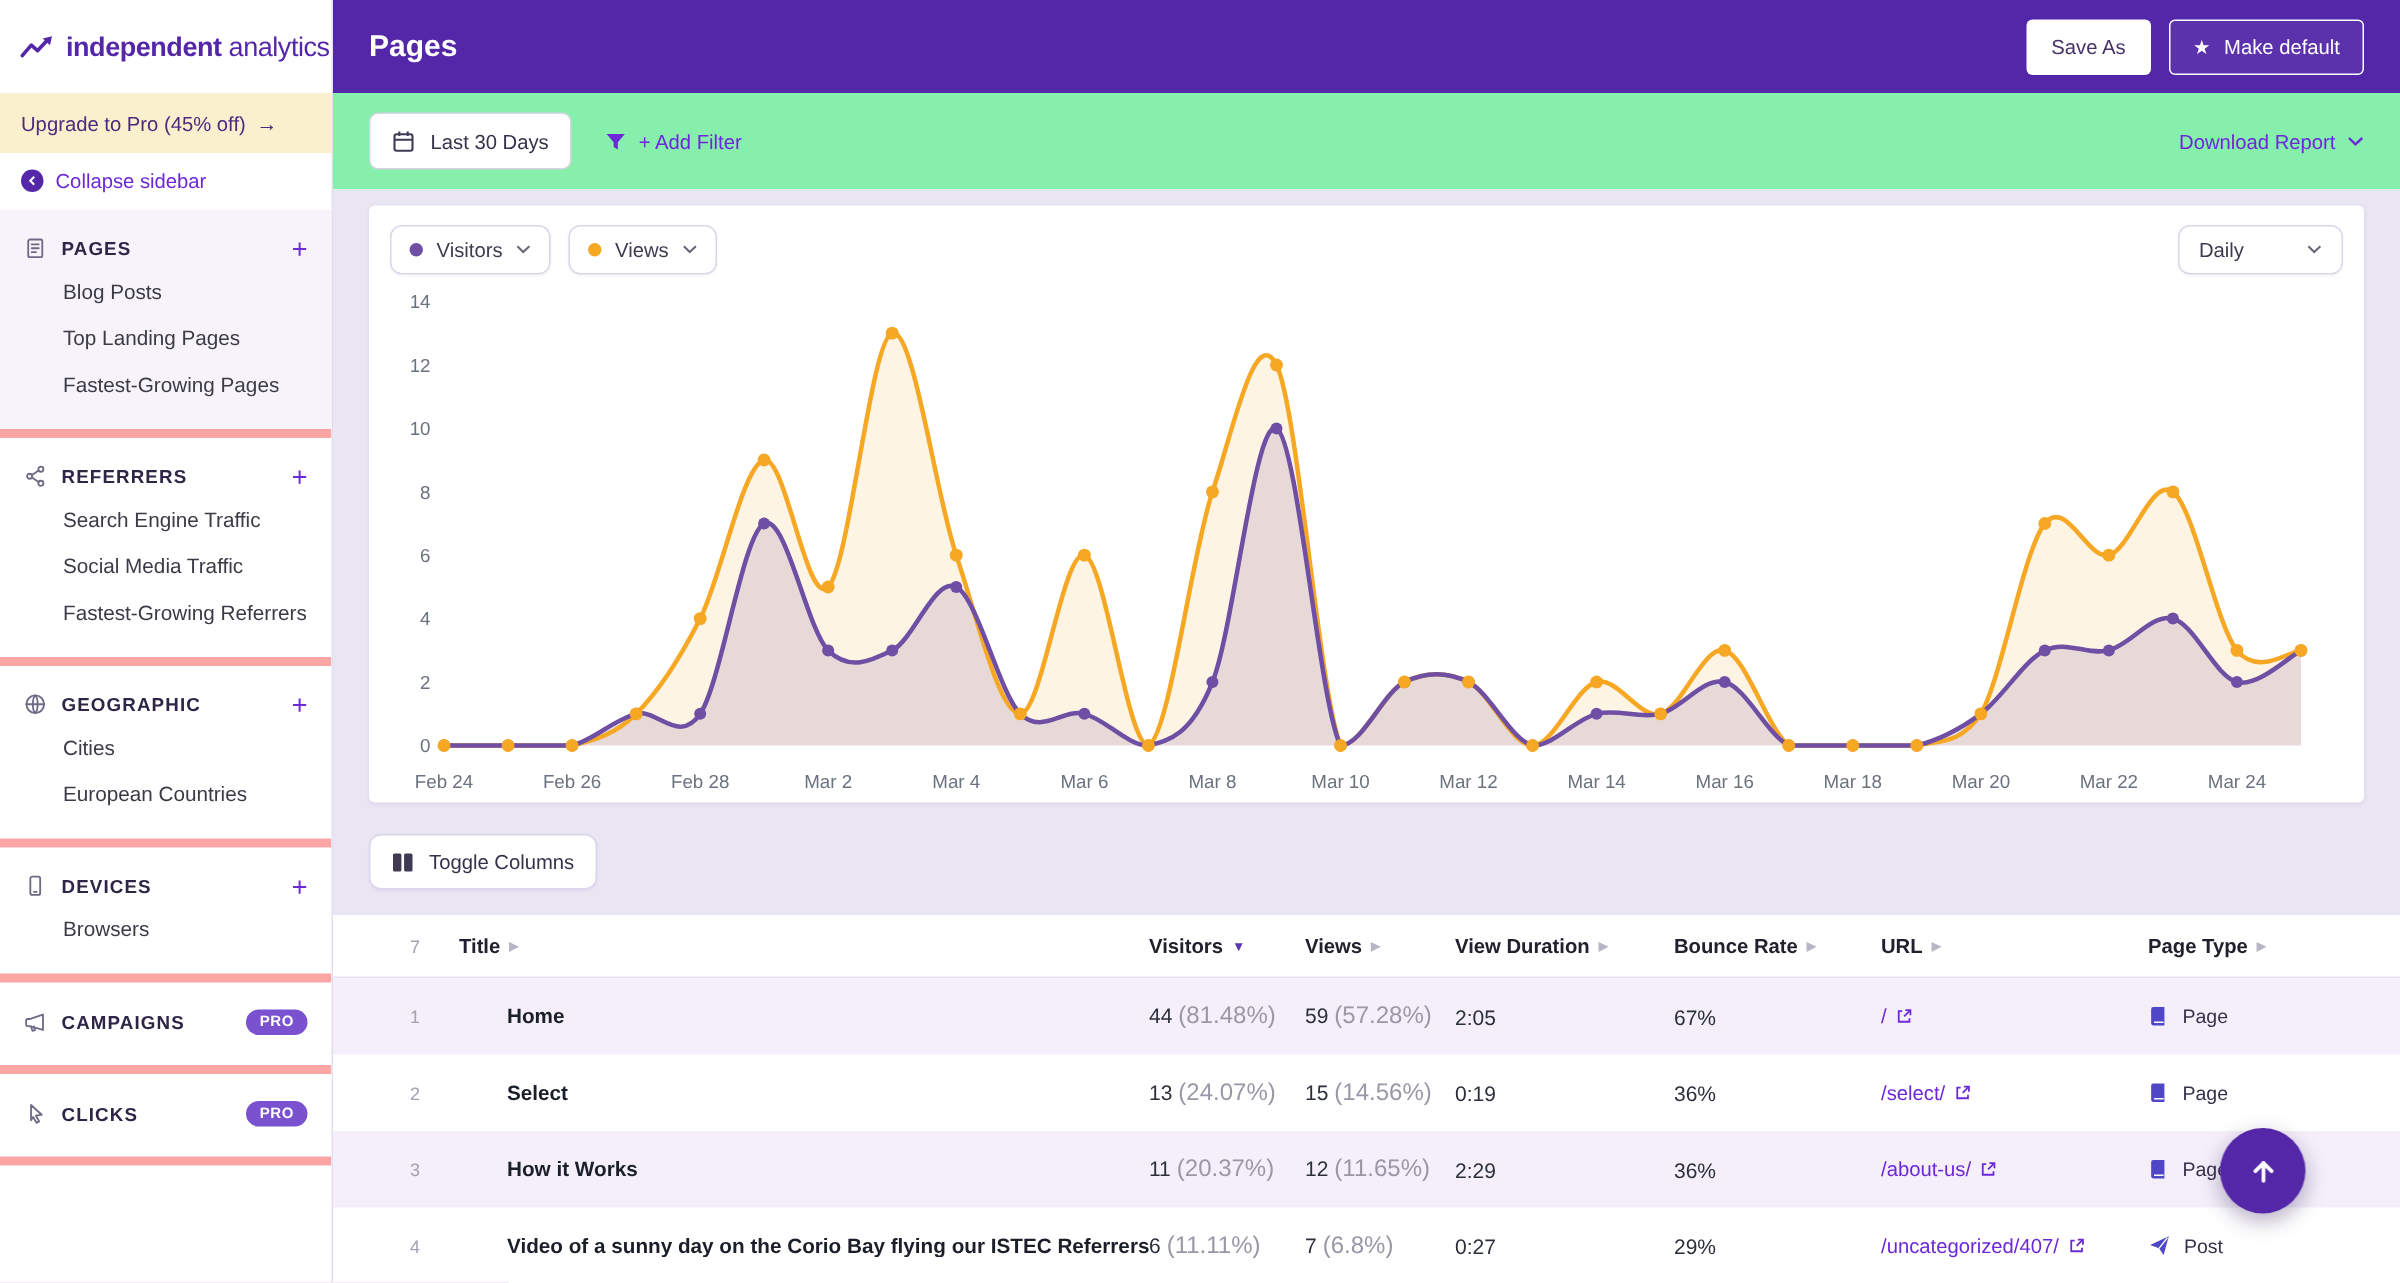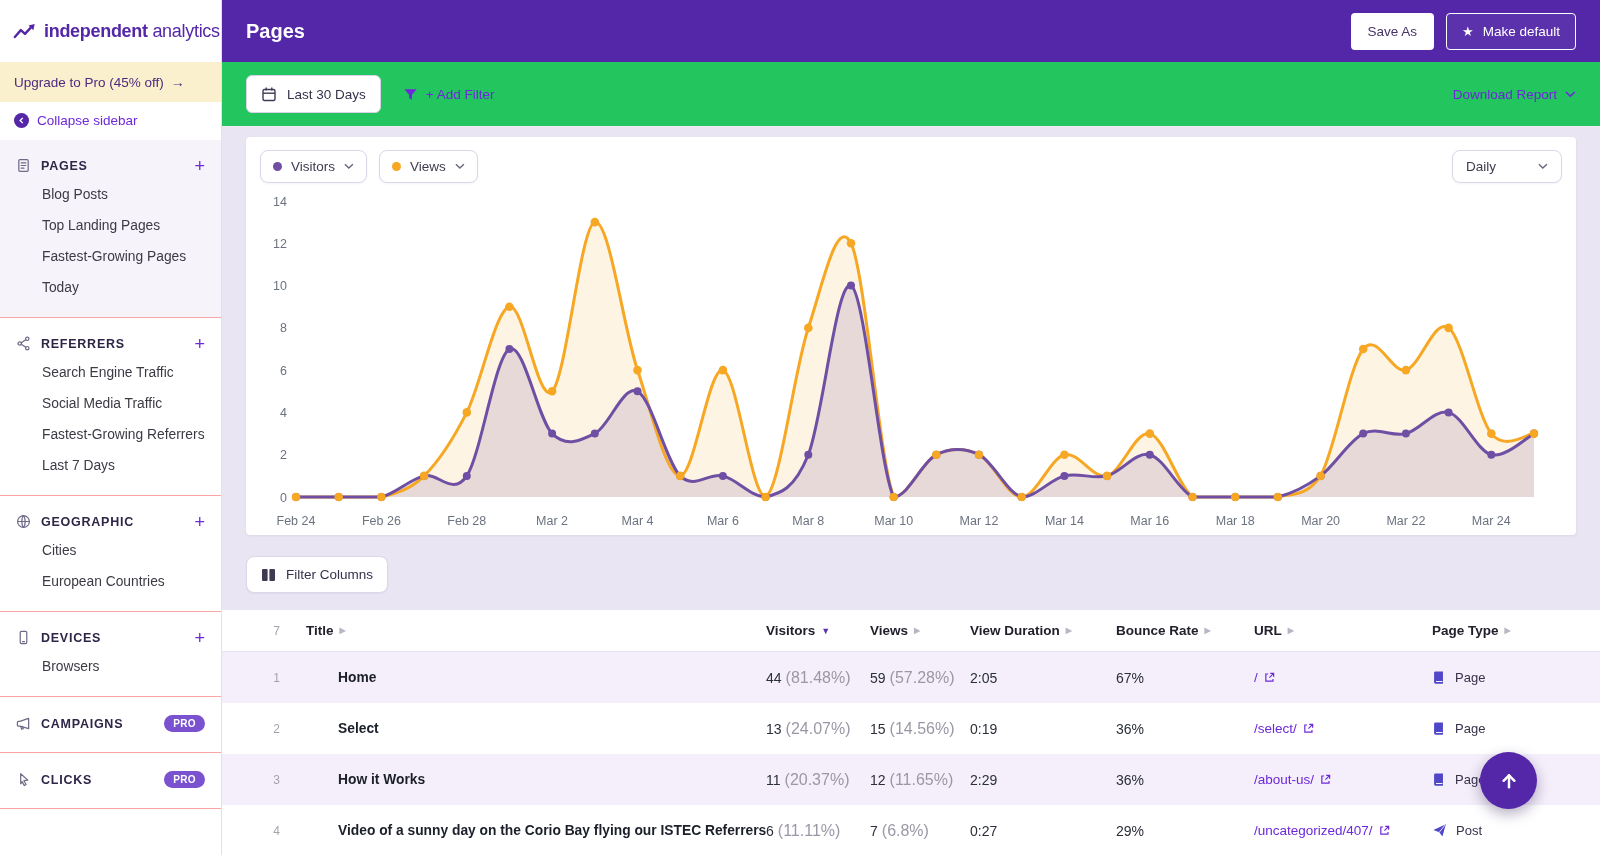"Last 30 Days" .toolbar { background: #22c55e -> #86efac }
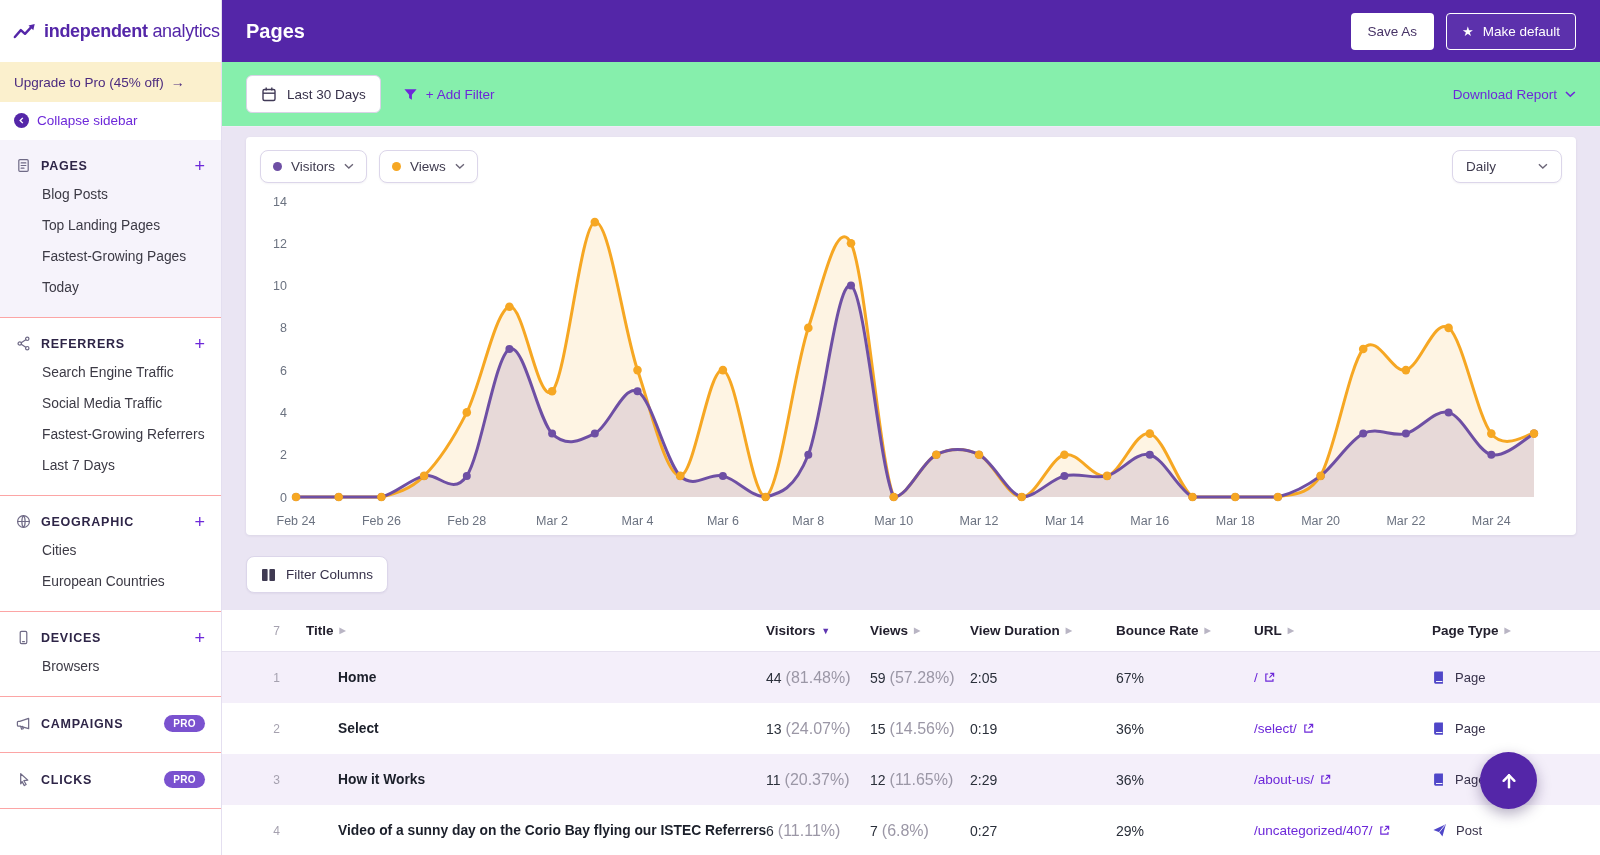"Today" div.nav-item { html: <div>Today</div> -> none }
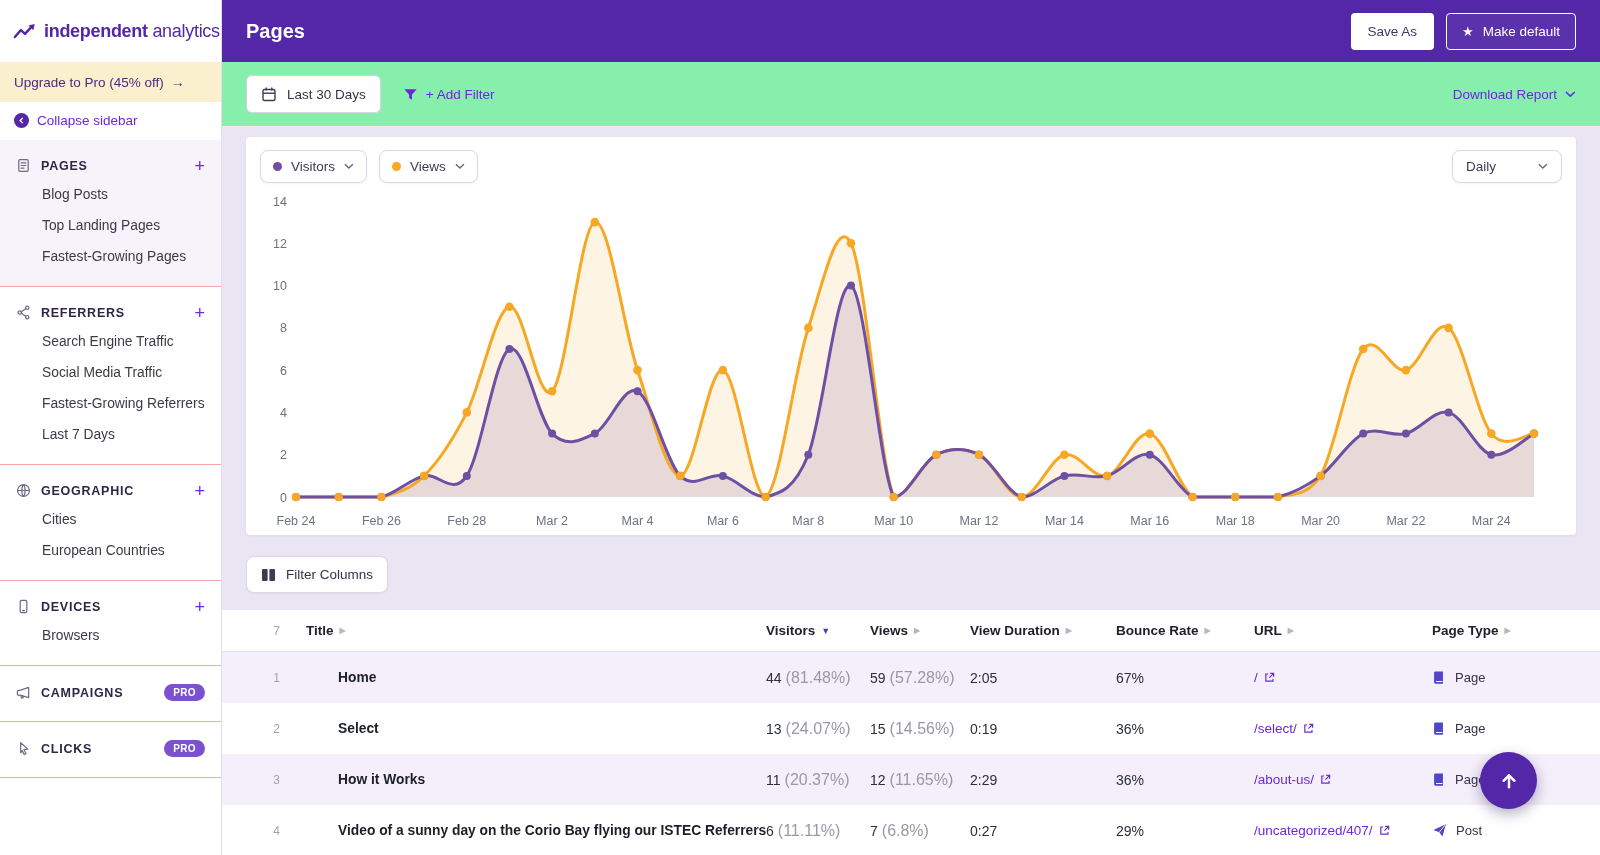"REFERRERS" .nav-section { border-top: 1px solid #fca5a5 -> 6px solid #fca5a5 }
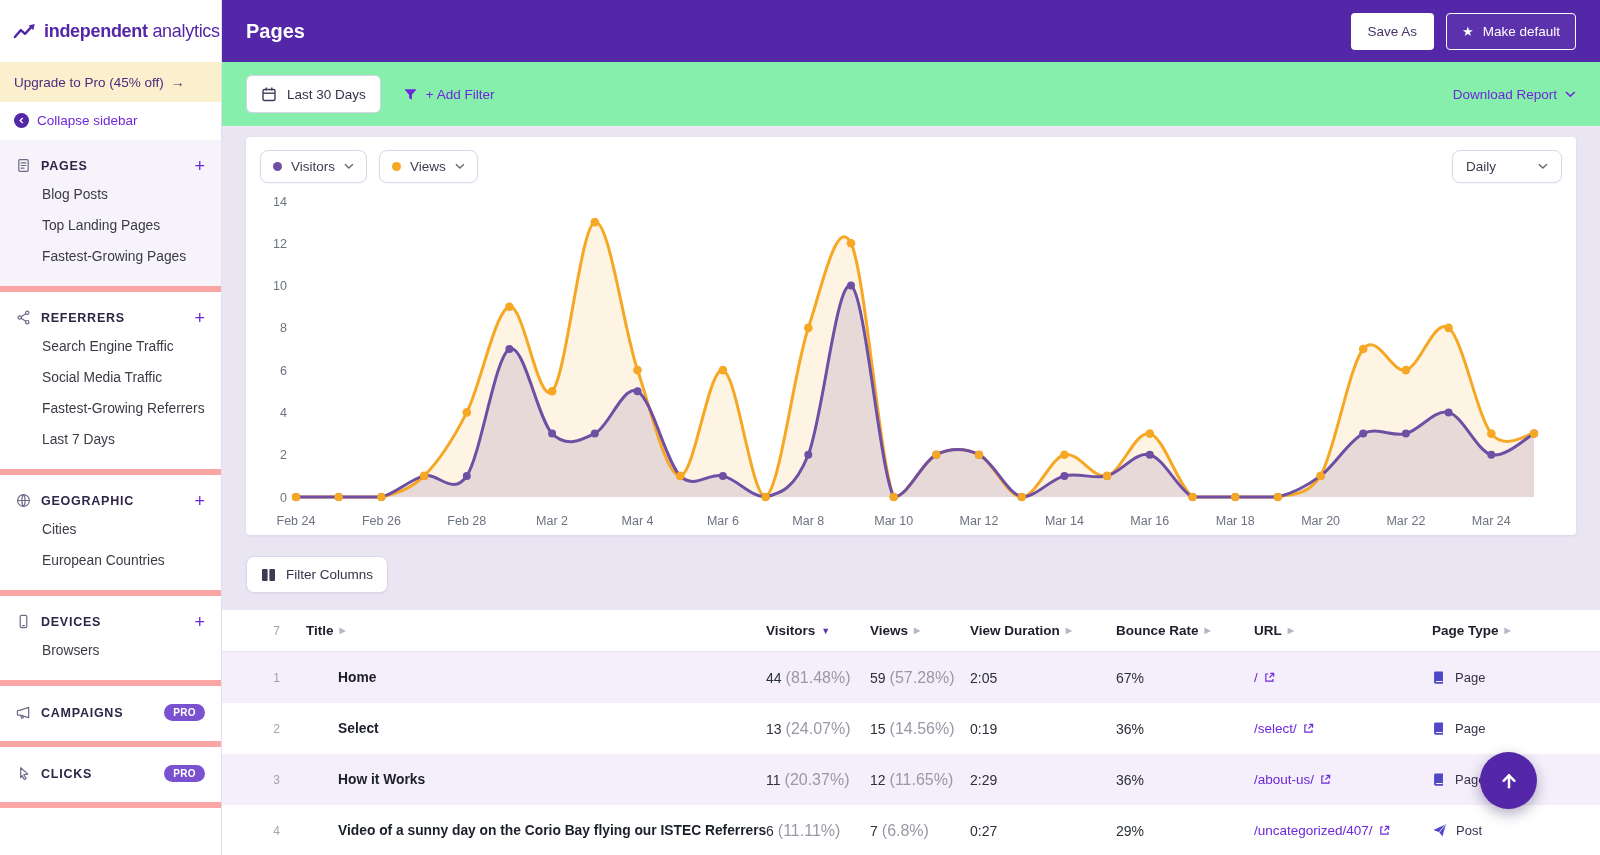"Last 7 Days" div.nav-item { html: <div>Last 7 Days</div> -> none }
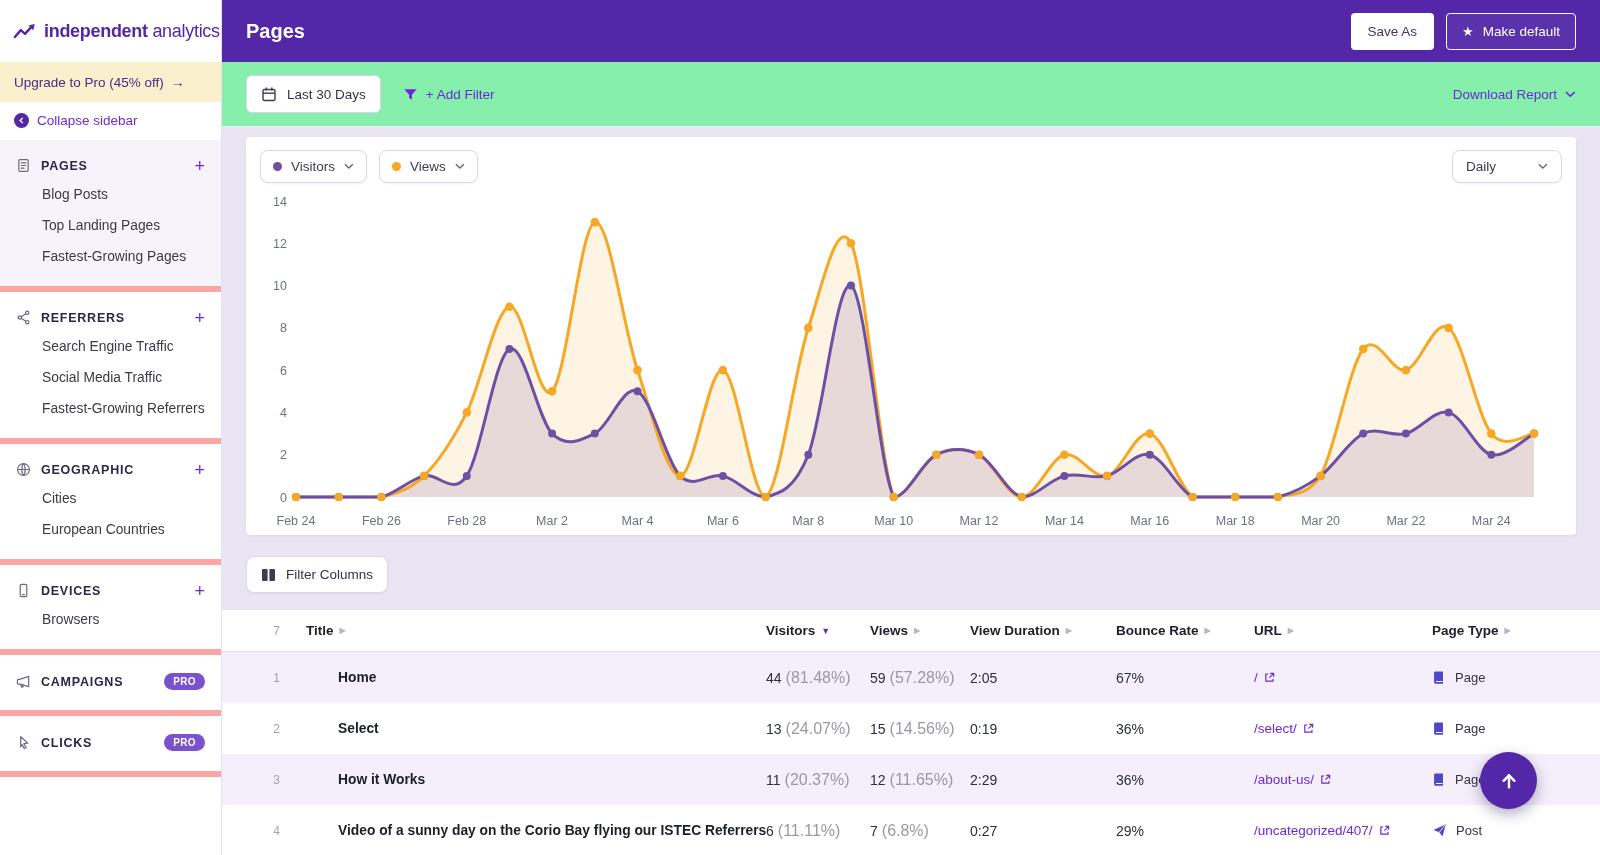"Filter Columns" span { text: Filter -> Toggle }
